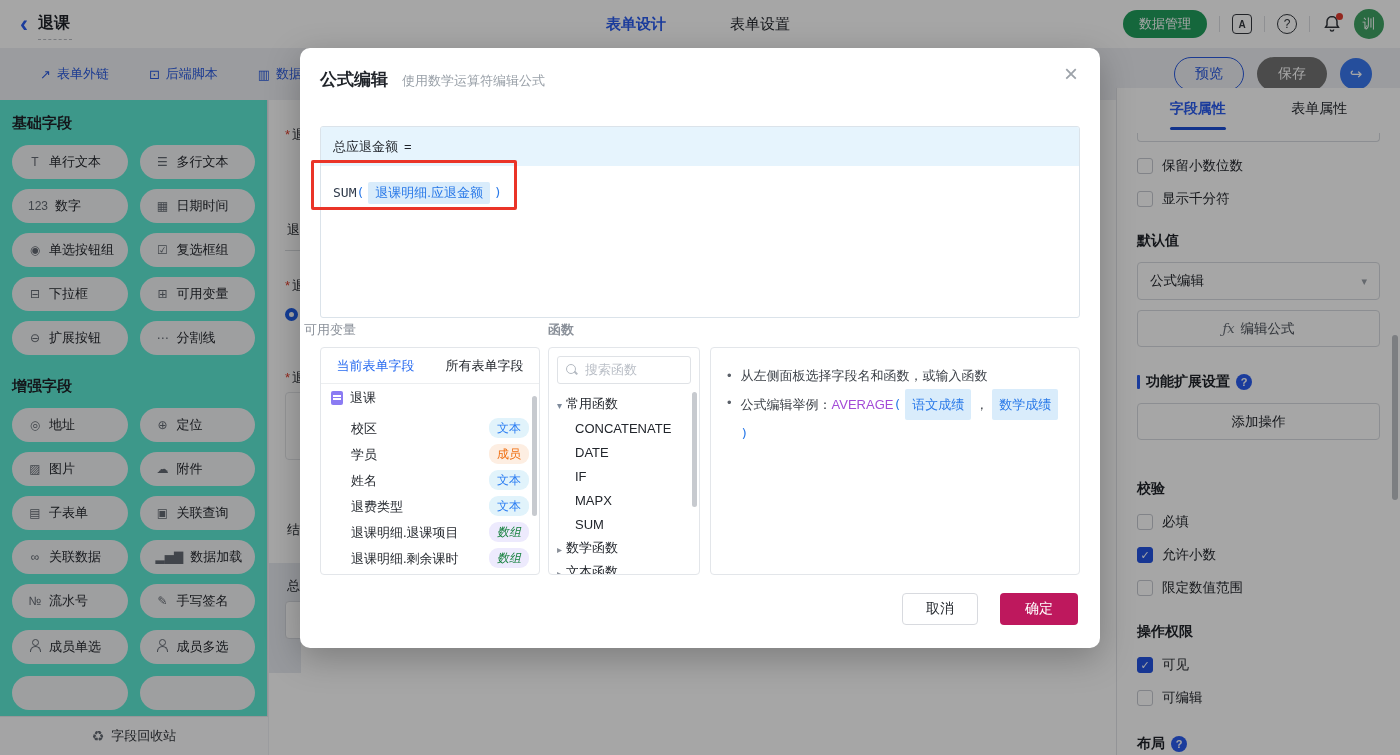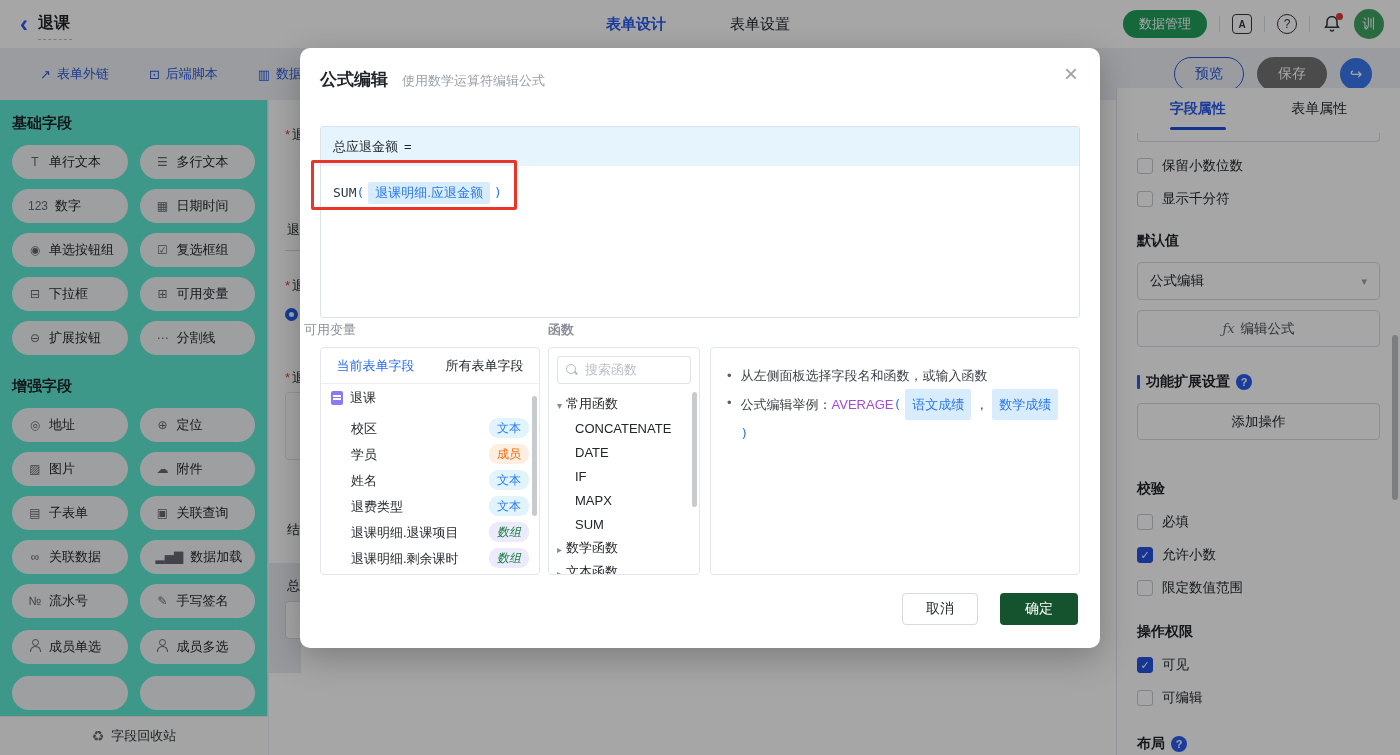"确定" .btn-ok { background: #14532d -> #be185d }
